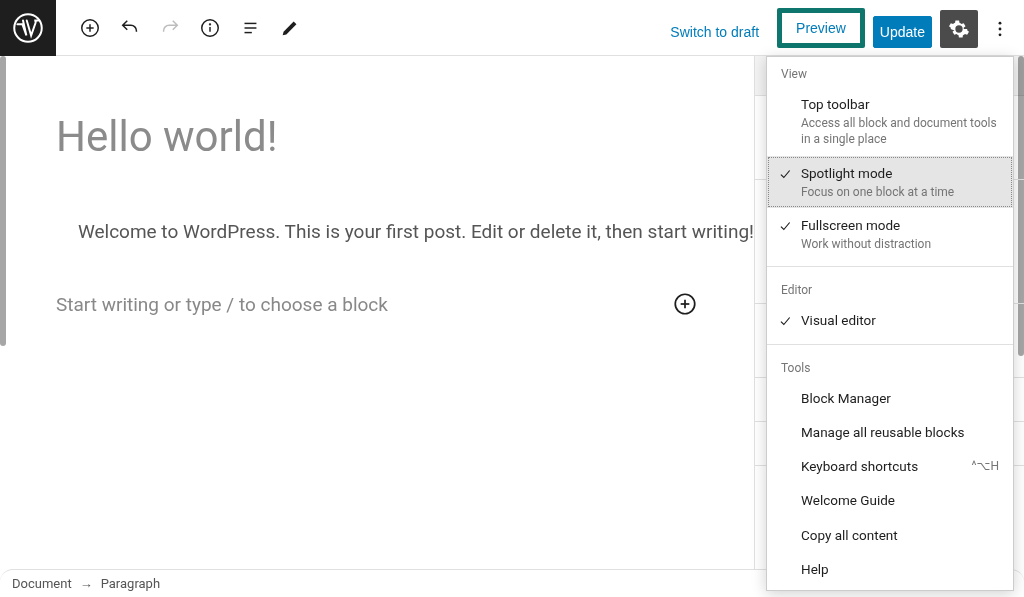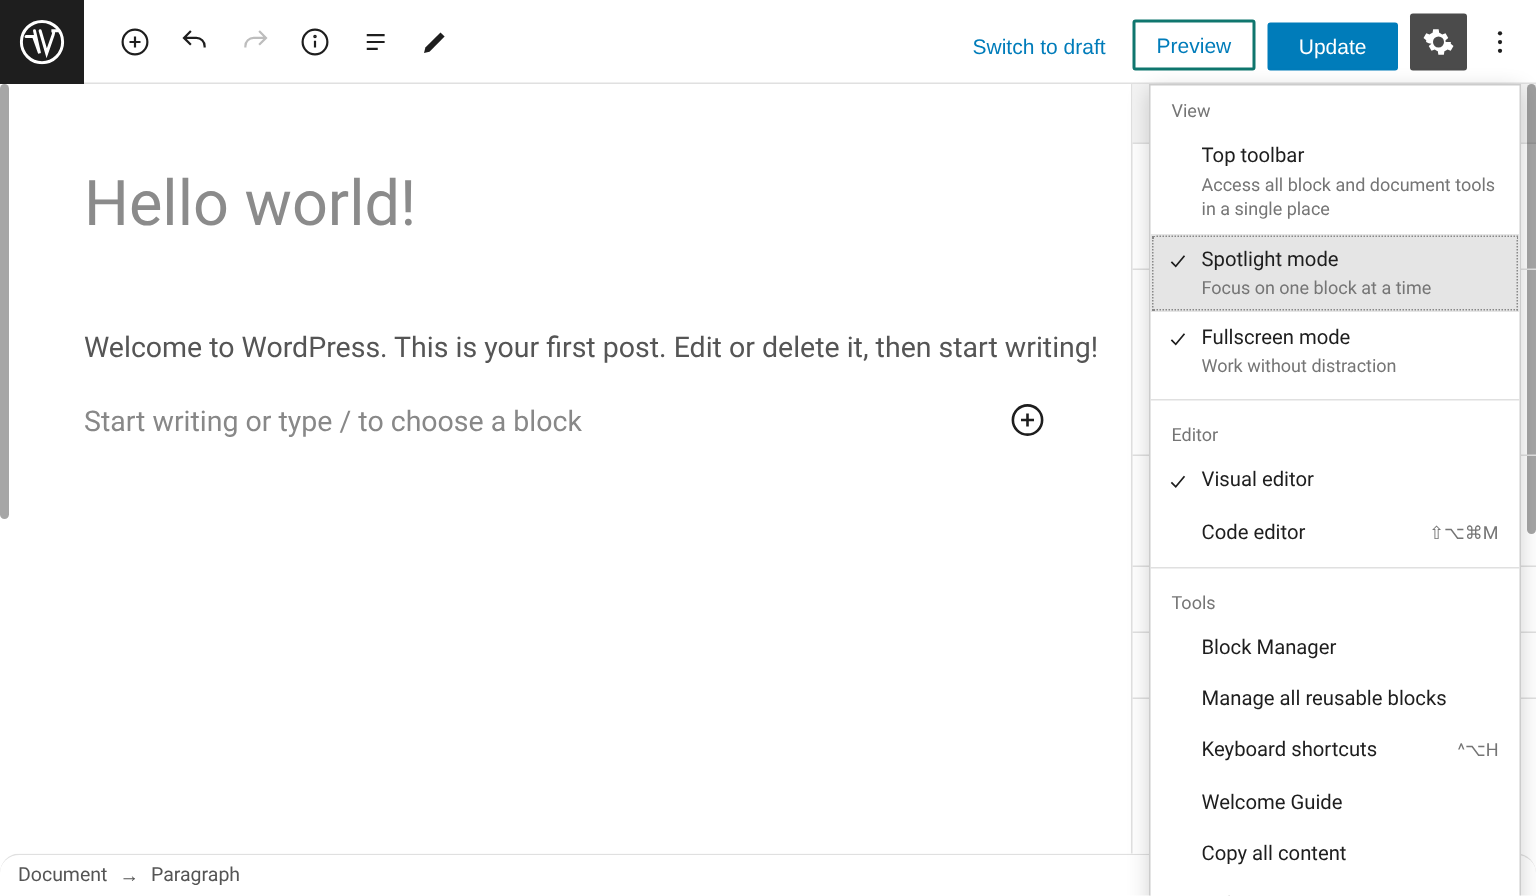"Preview" .outline-btn { border: 2px solid #0f766e -> 5px solid #0f766e }
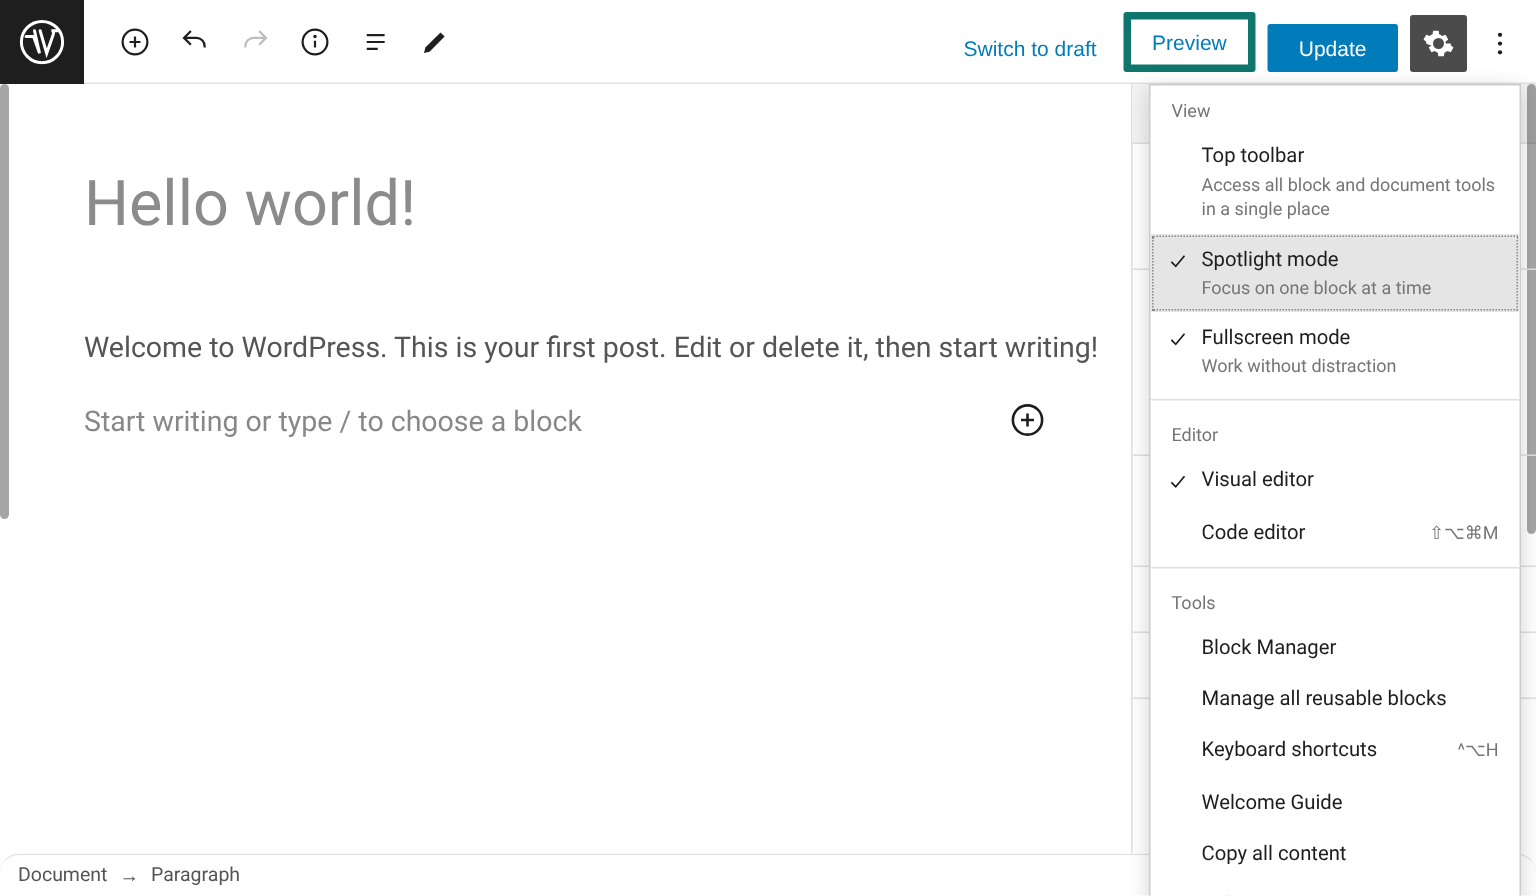"Update" .primary-btn { padding: 7px 20px -> 7px 6px }
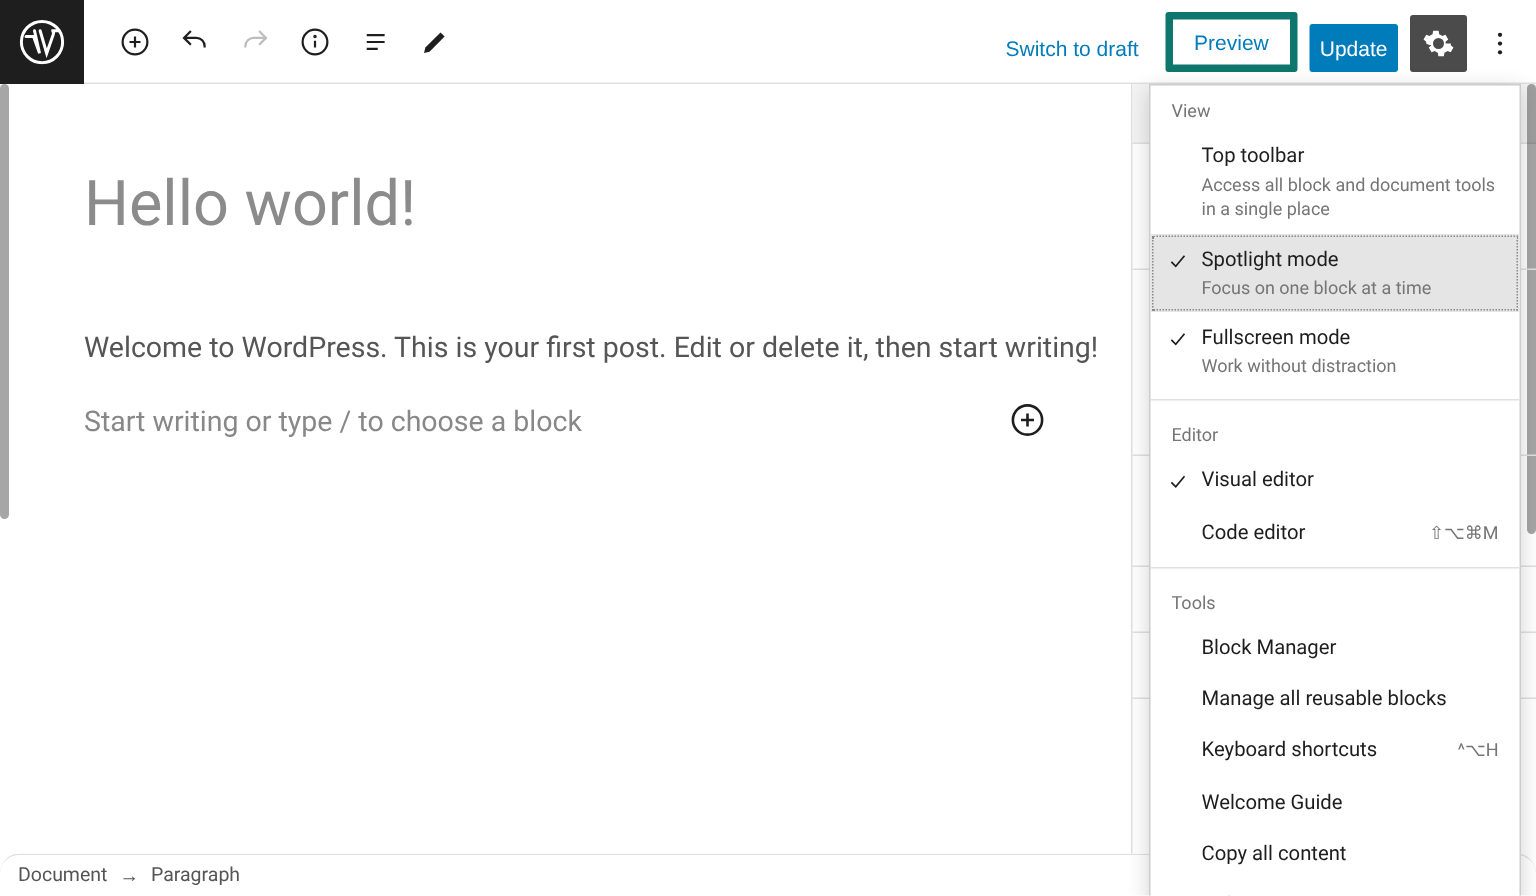"Welcome to WordPress. This is" .post-body { margin-bottom: 20px -> 44px; text-align: none -> right }
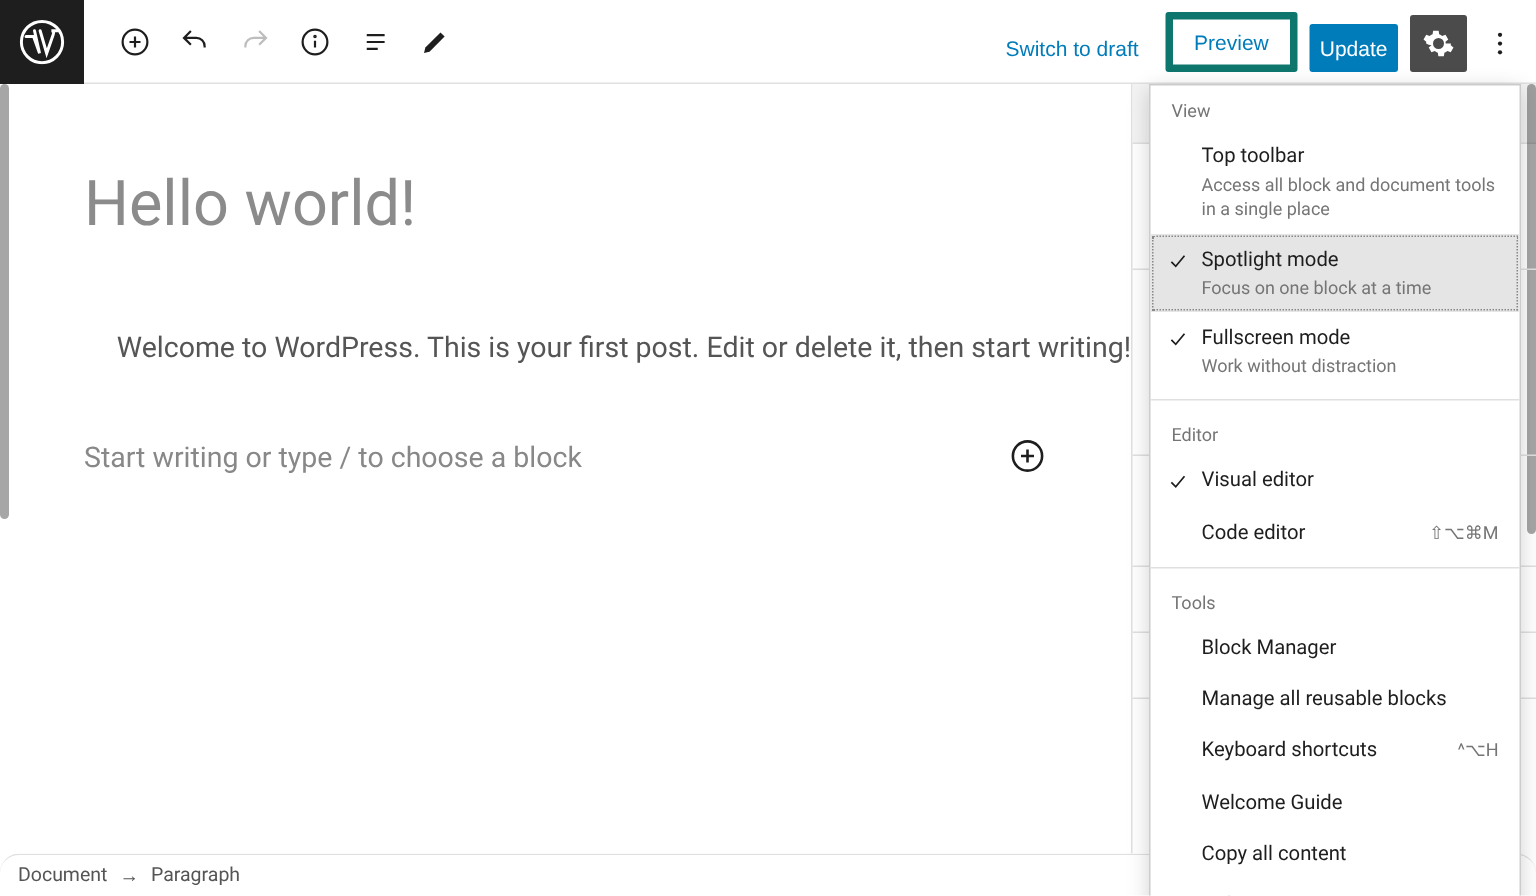"Code editor" div.dd-item { html: <div> <span></span> <div> <div>Code editor</div> </div> <span>⇧⌥⌘M</span> </div> -> none }
